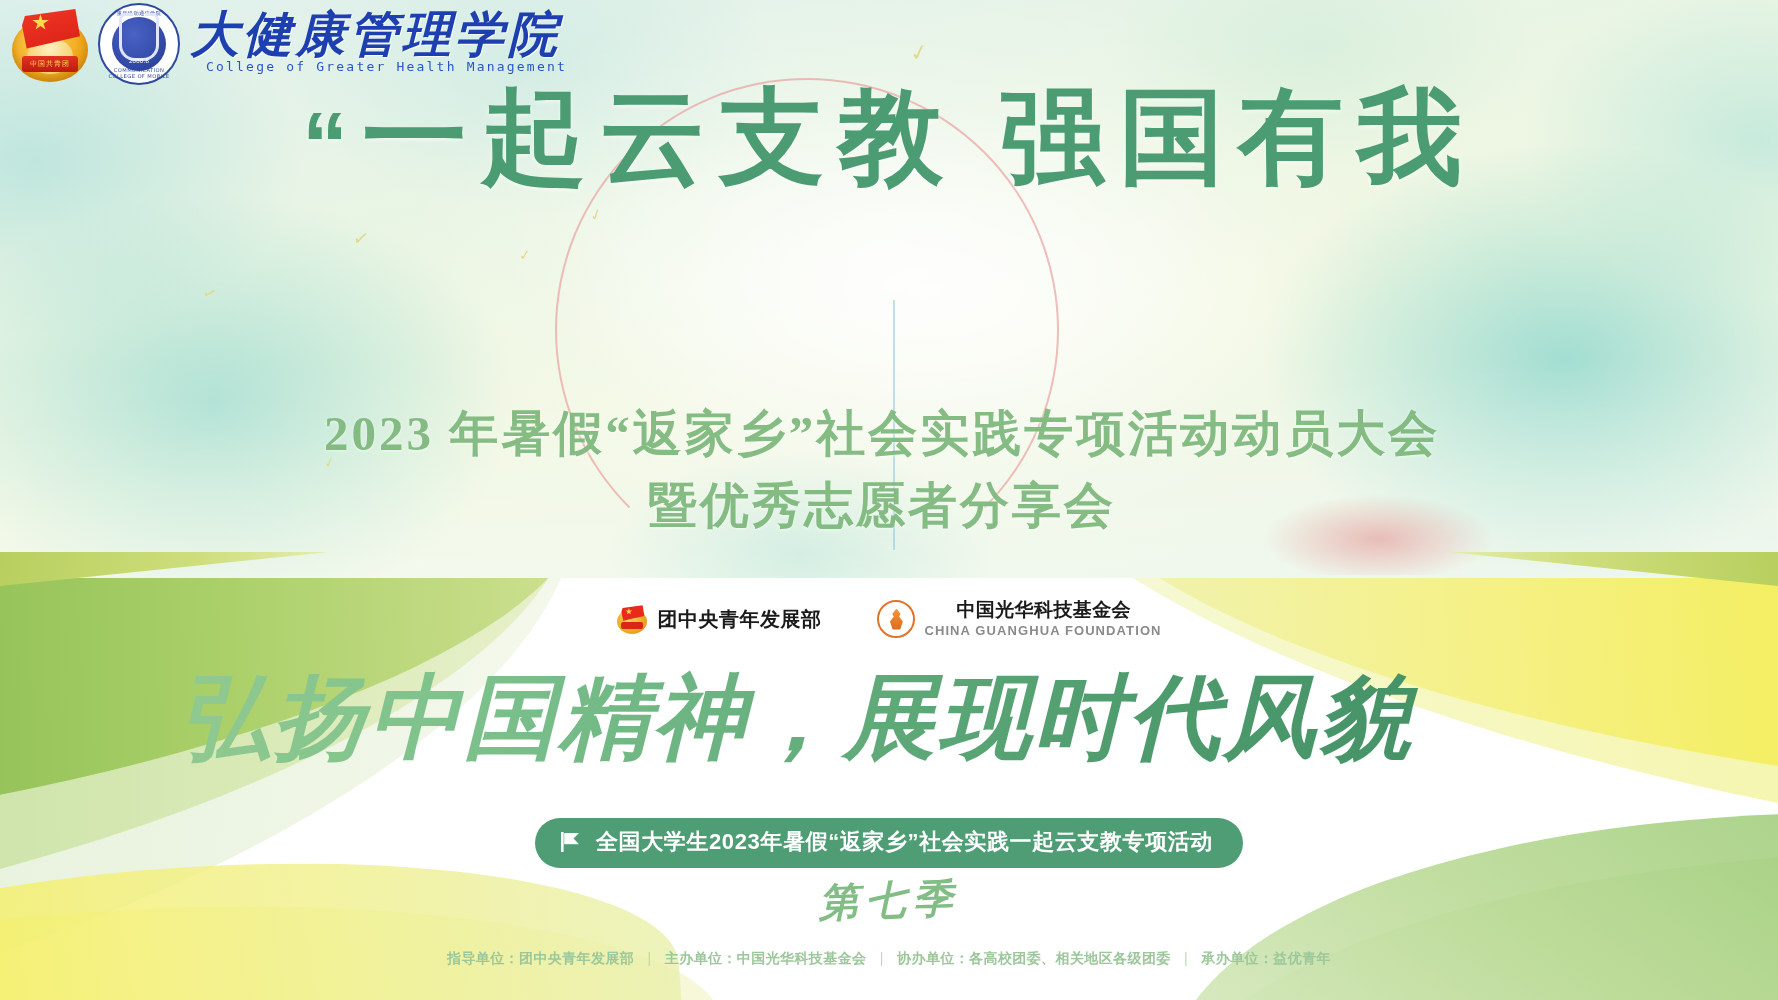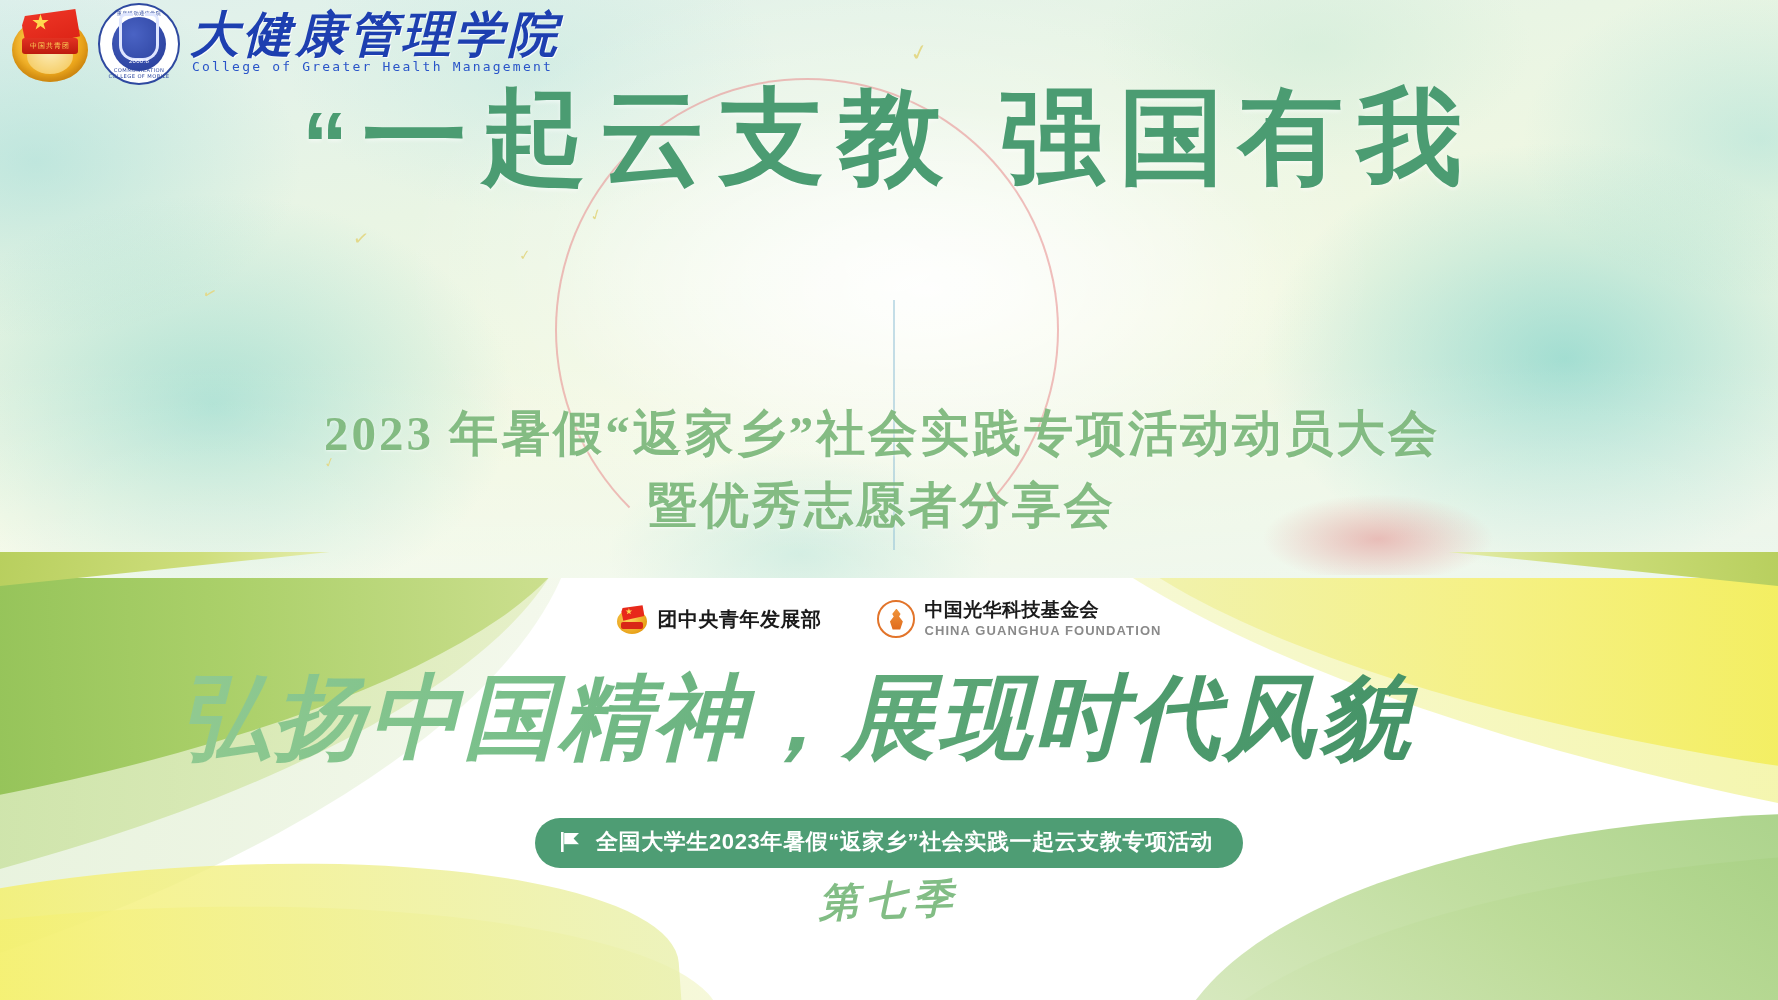"中国共青团" .cycl-band { top: 36px -> 54px }
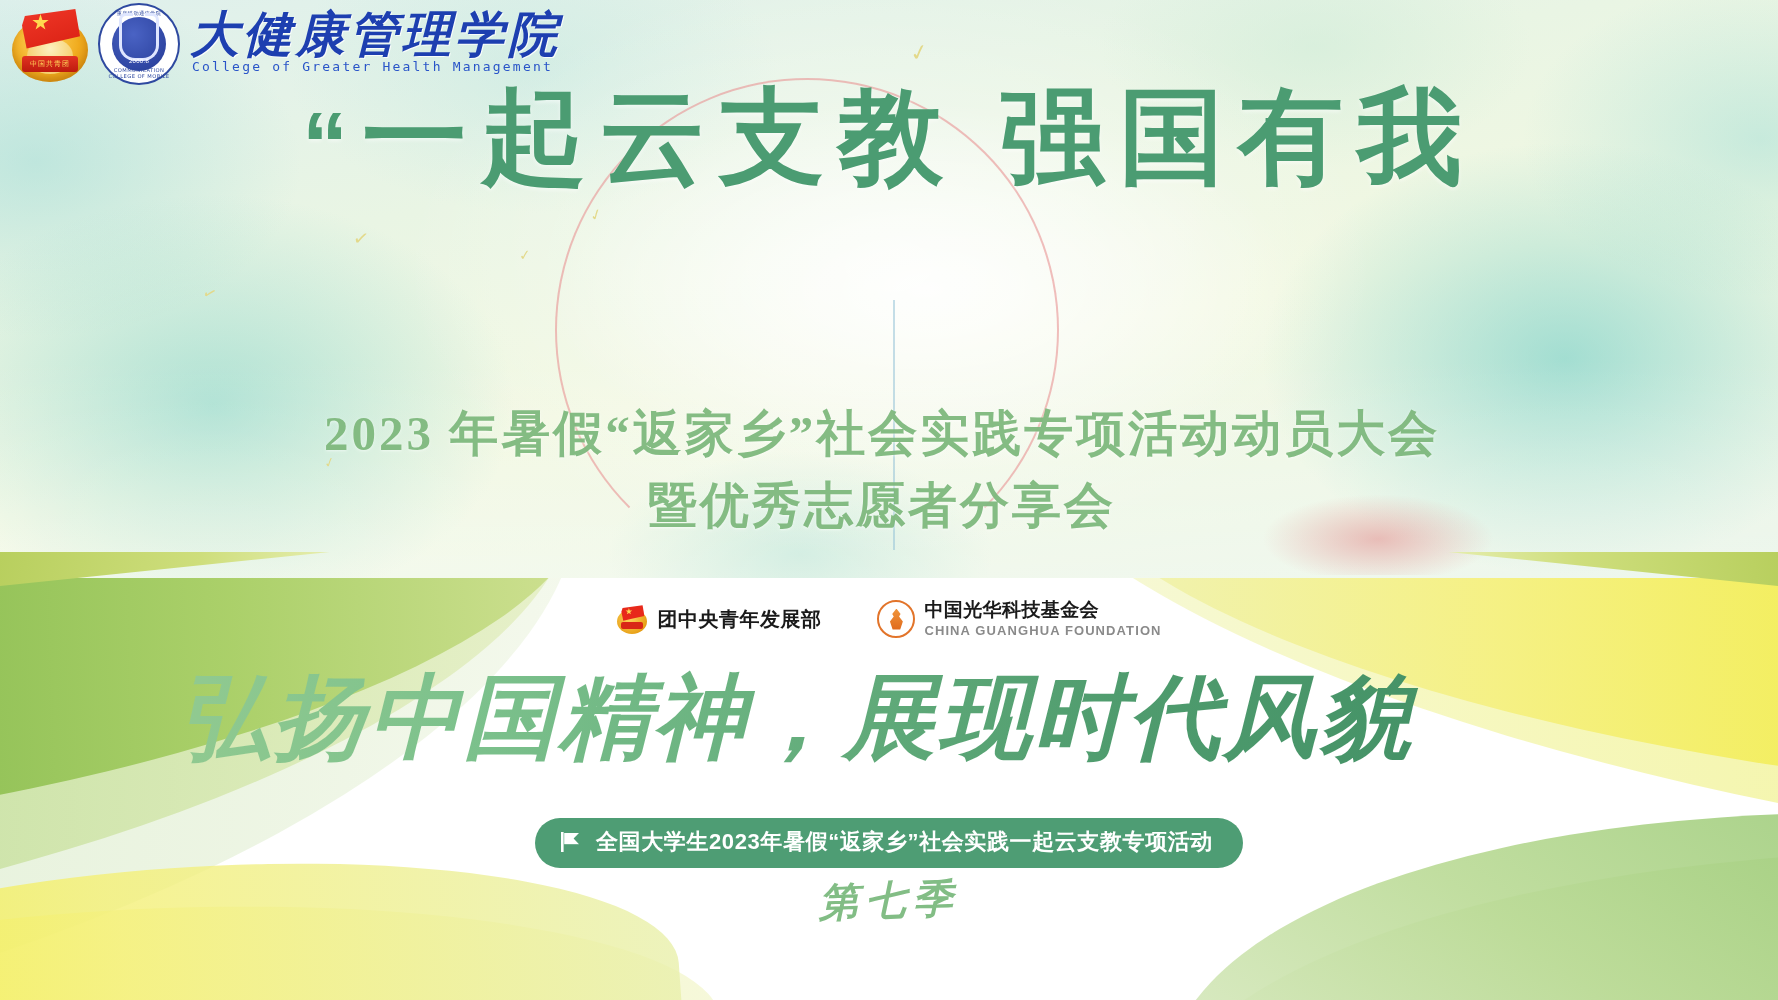"College of Greater Health Management" .college-en { margin-left: 2px -> 16px }
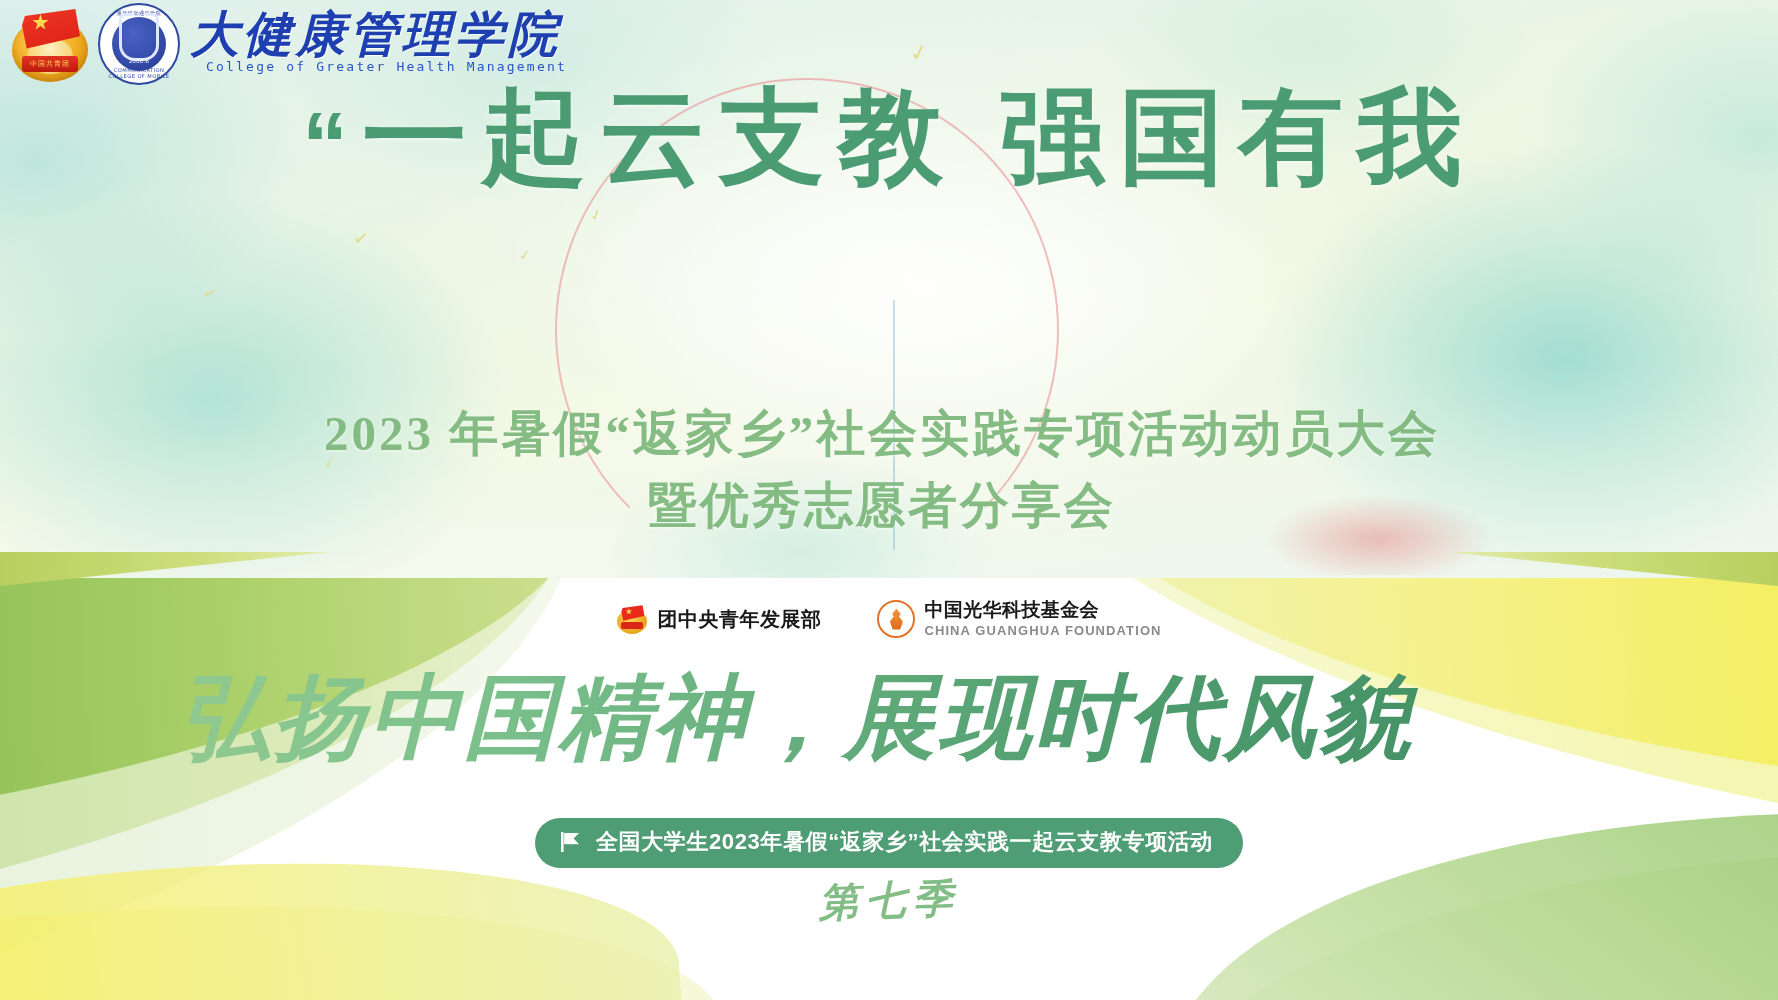"中国光华科技基金会" .gh-cn { margin-left: none -> 32px }
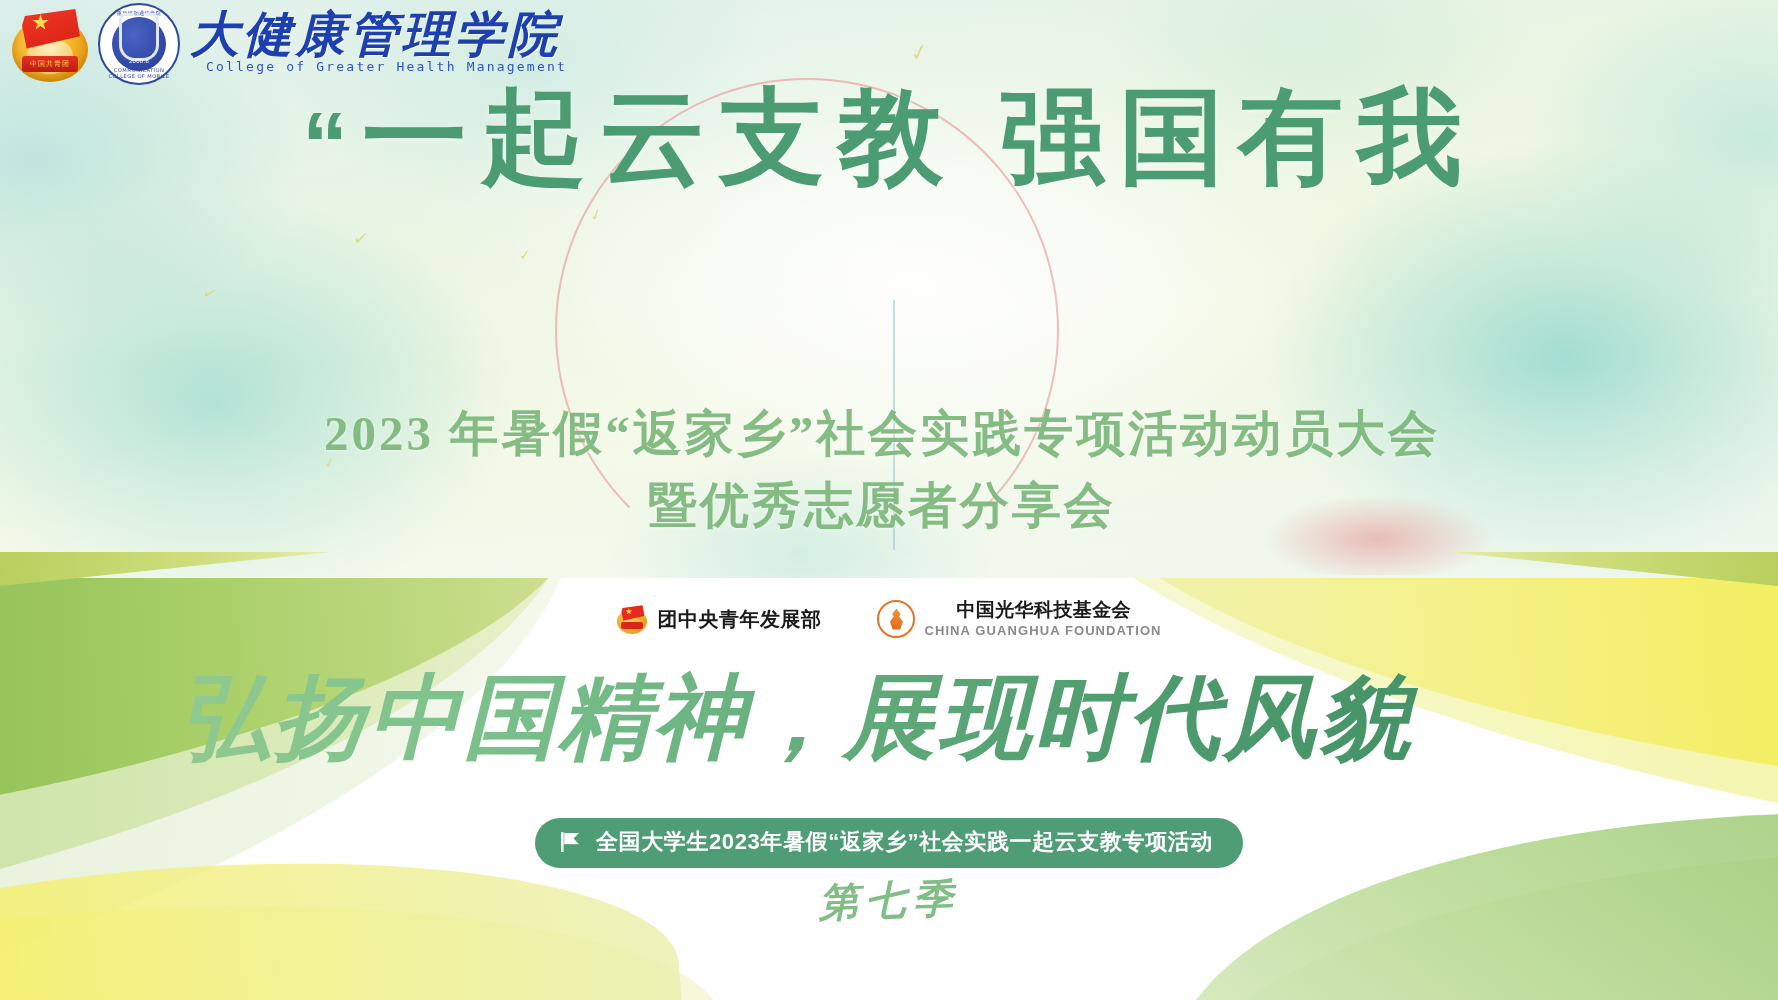"指导单位：团中央青年发展部 | 主办单位：中国光华科技基金会 |" div.footer { html: none -> <div> <span>指导单位：团中央青年发展部</span> <span>|</span> <span>主办单位：中国光华科技基金会</span> <span>|</span> <span>协办单位：各高校团委、相关地区各级团委</span> <span>|</span> <span>承办单位：益优青年</span> </div> }
